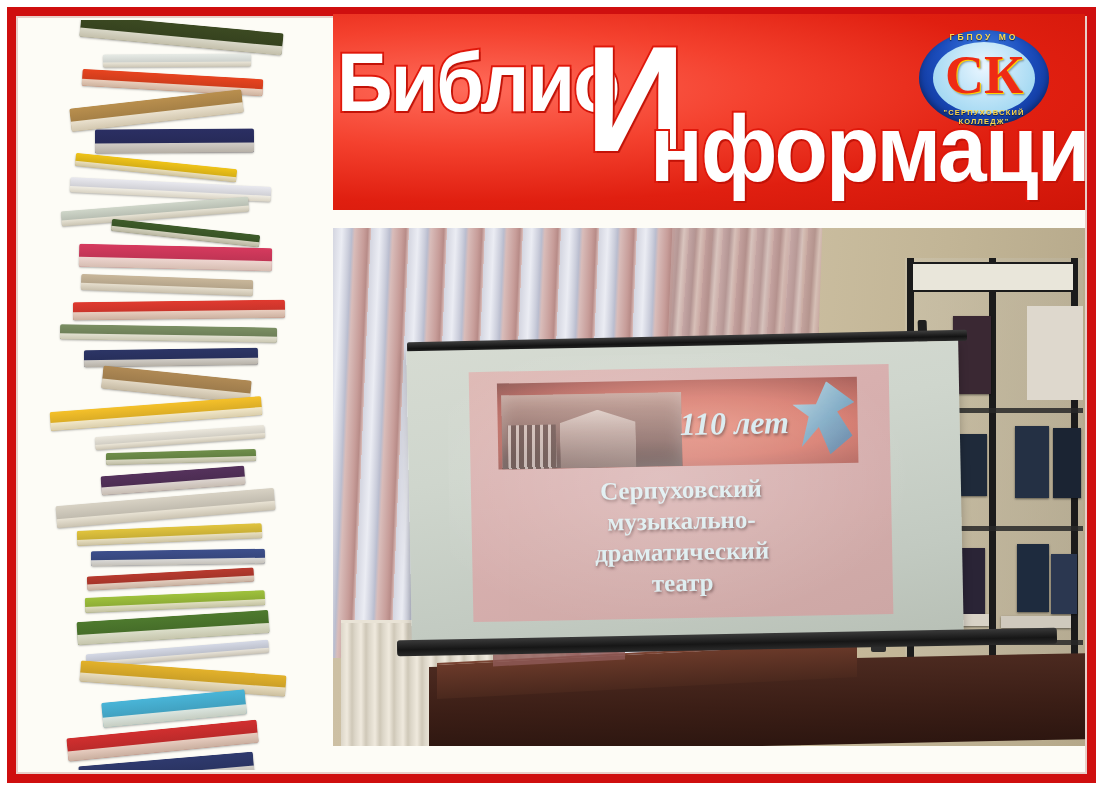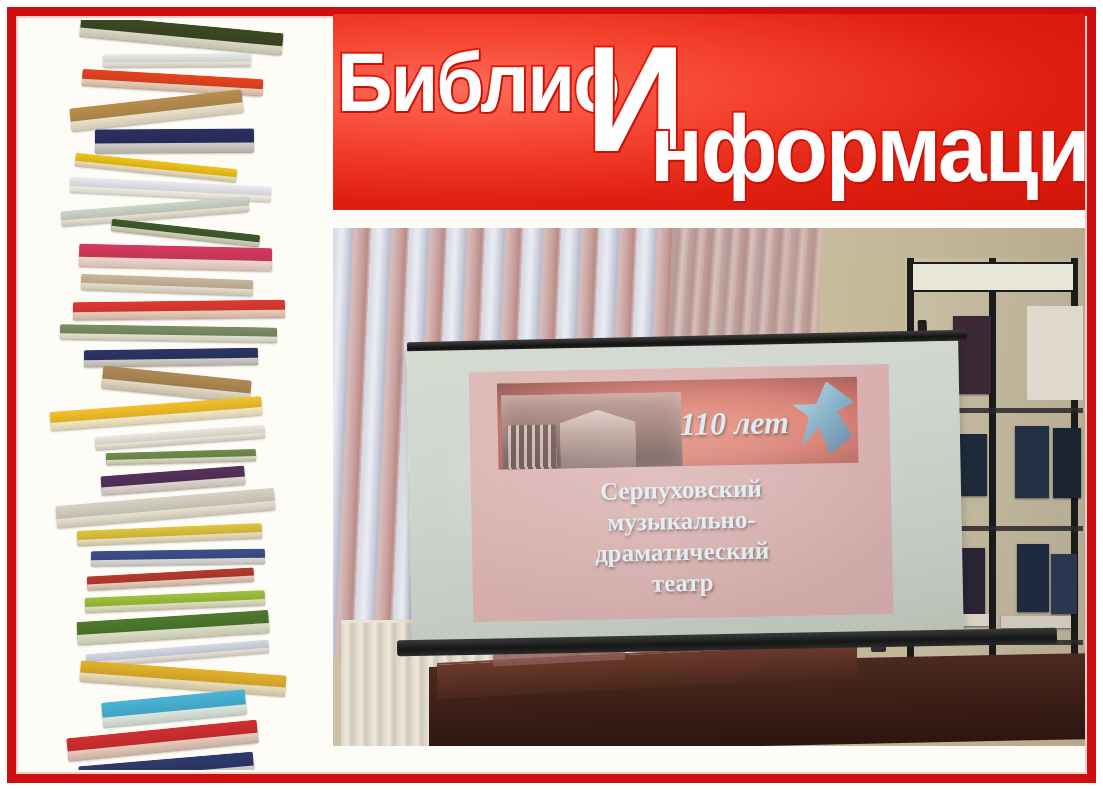"ГБПОУ МО" div.logo { html: none -> <div> <div></div> <div></div> <div>ГБПОУ МО</div> <div>СК</div> <div>"СЕРПУХОВСКИЙ КОЛЛЕДЖ"</div> </div> }
